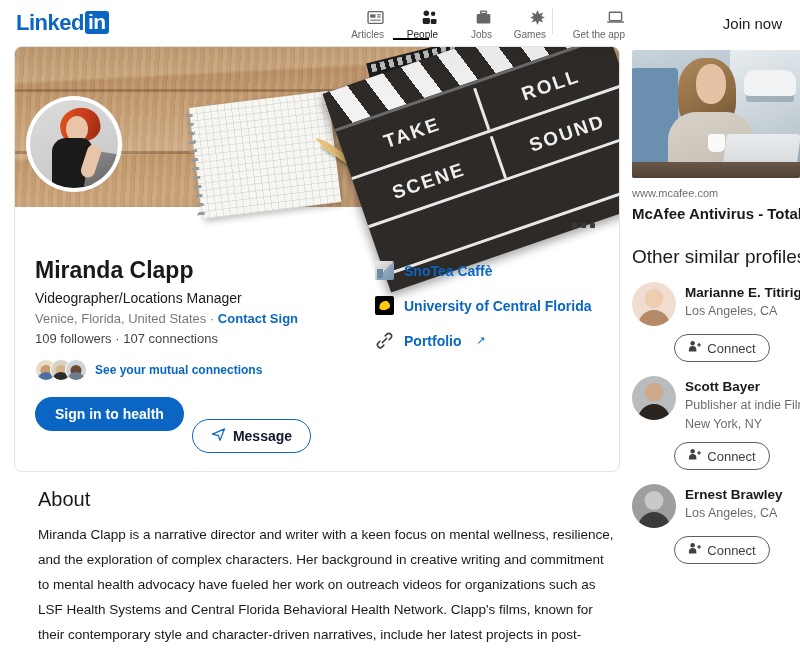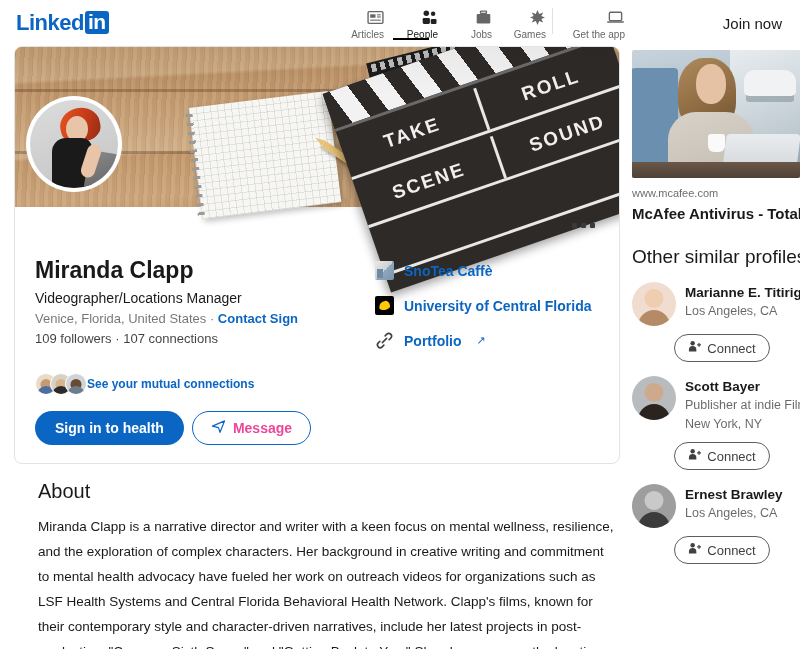"See your mutual connections" .mutual { gap: none -> 8px; margin-top: 24px -> 10px }
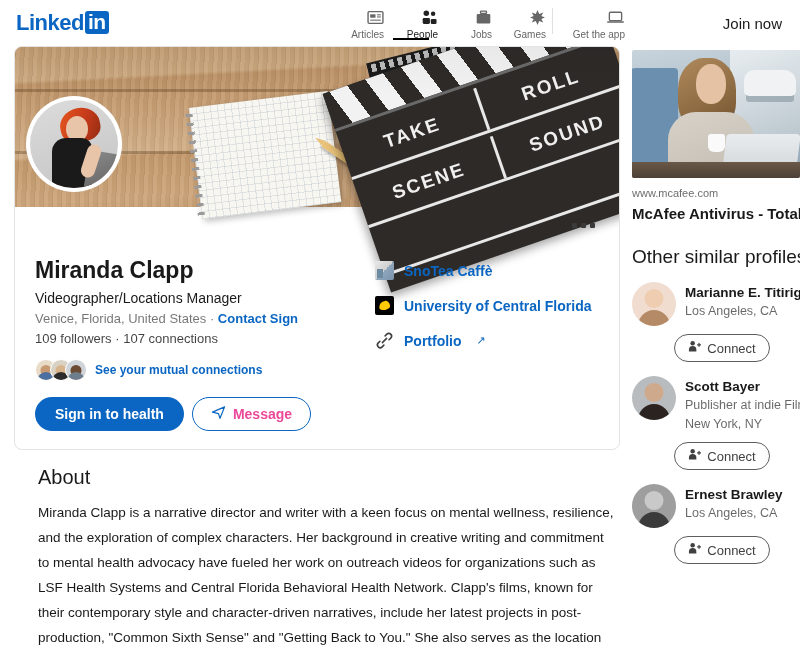"Message" .btn-outline { color: #ec4899 -> #0f172a; margin-top: none -> 22px }
